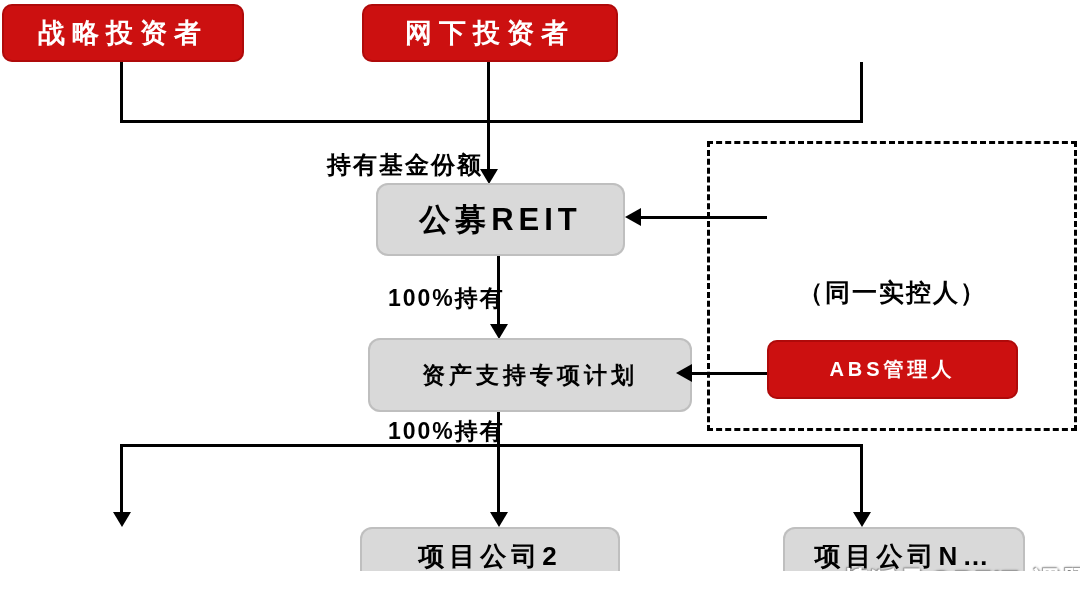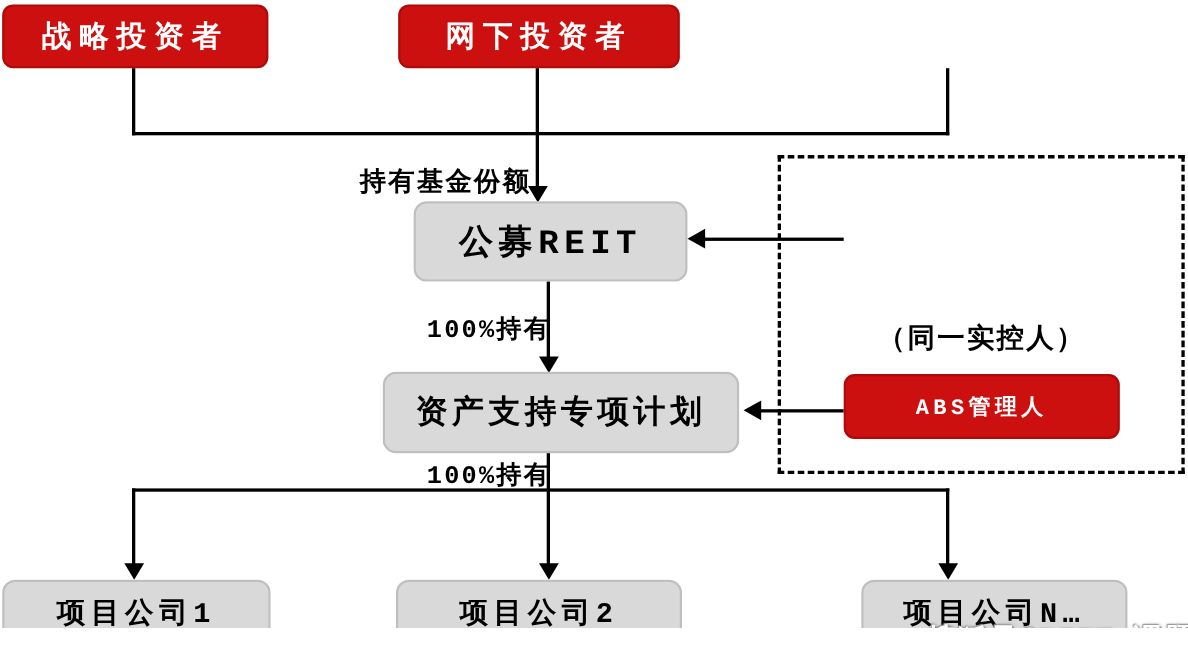"战略投资者" #stage { font-family: Liberation Mono, monospace -> Liberation Sans, sans-serif }
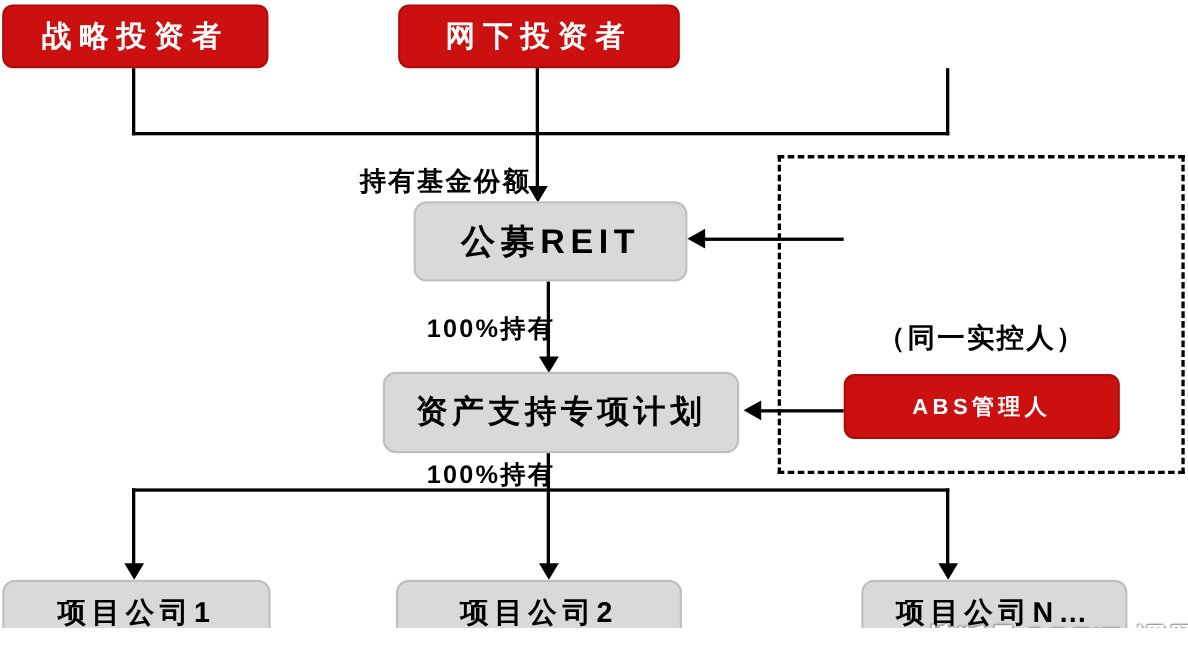"（同一实控人）" div.note-text { margin-top: 14px -> none }
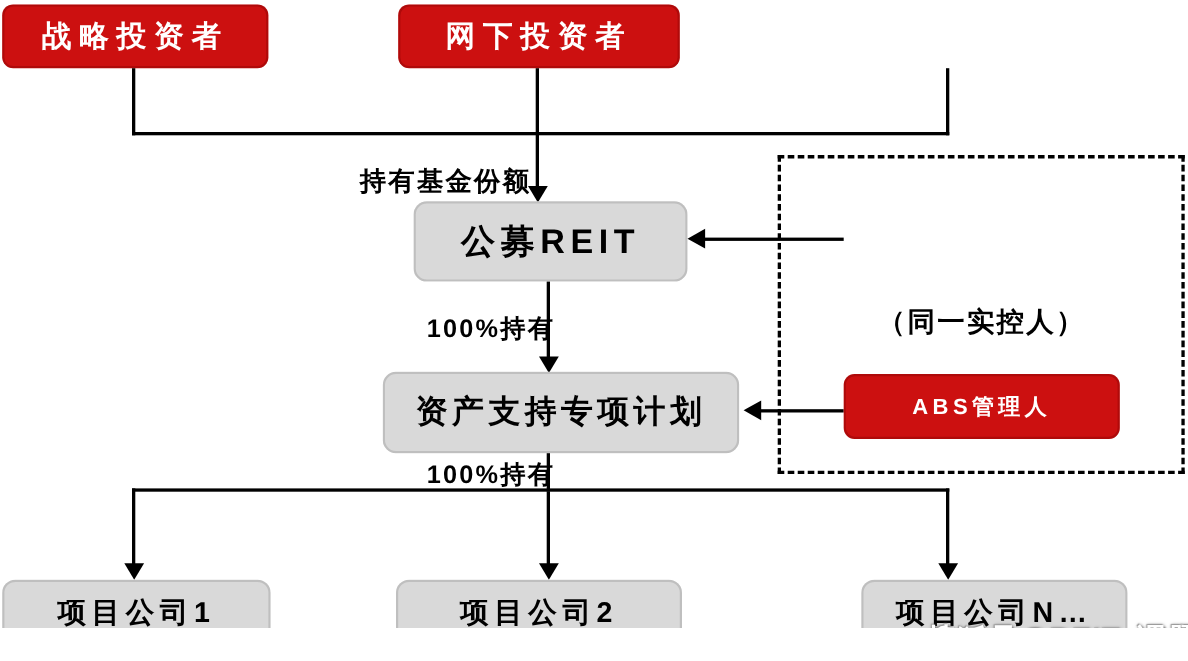"资产支持专项计划" div.node { font-size: 29px -> 23px; left: 348px -> 368px }
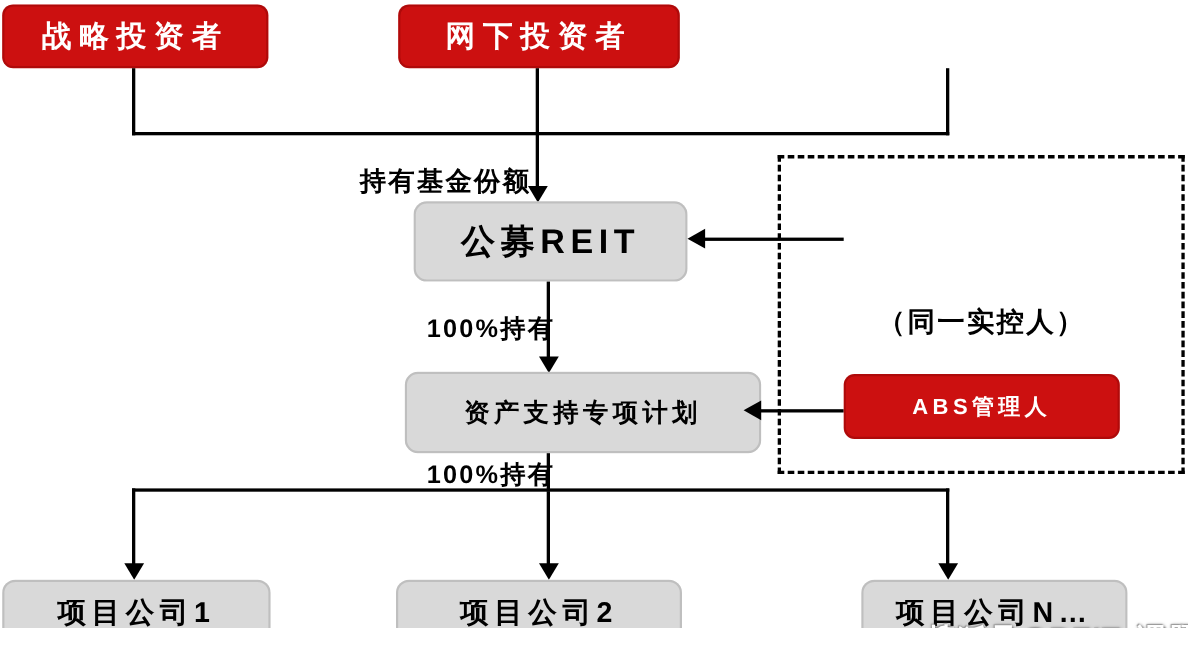"项目公司1" div.node { html: <div>项目公司1</div> -> none }
